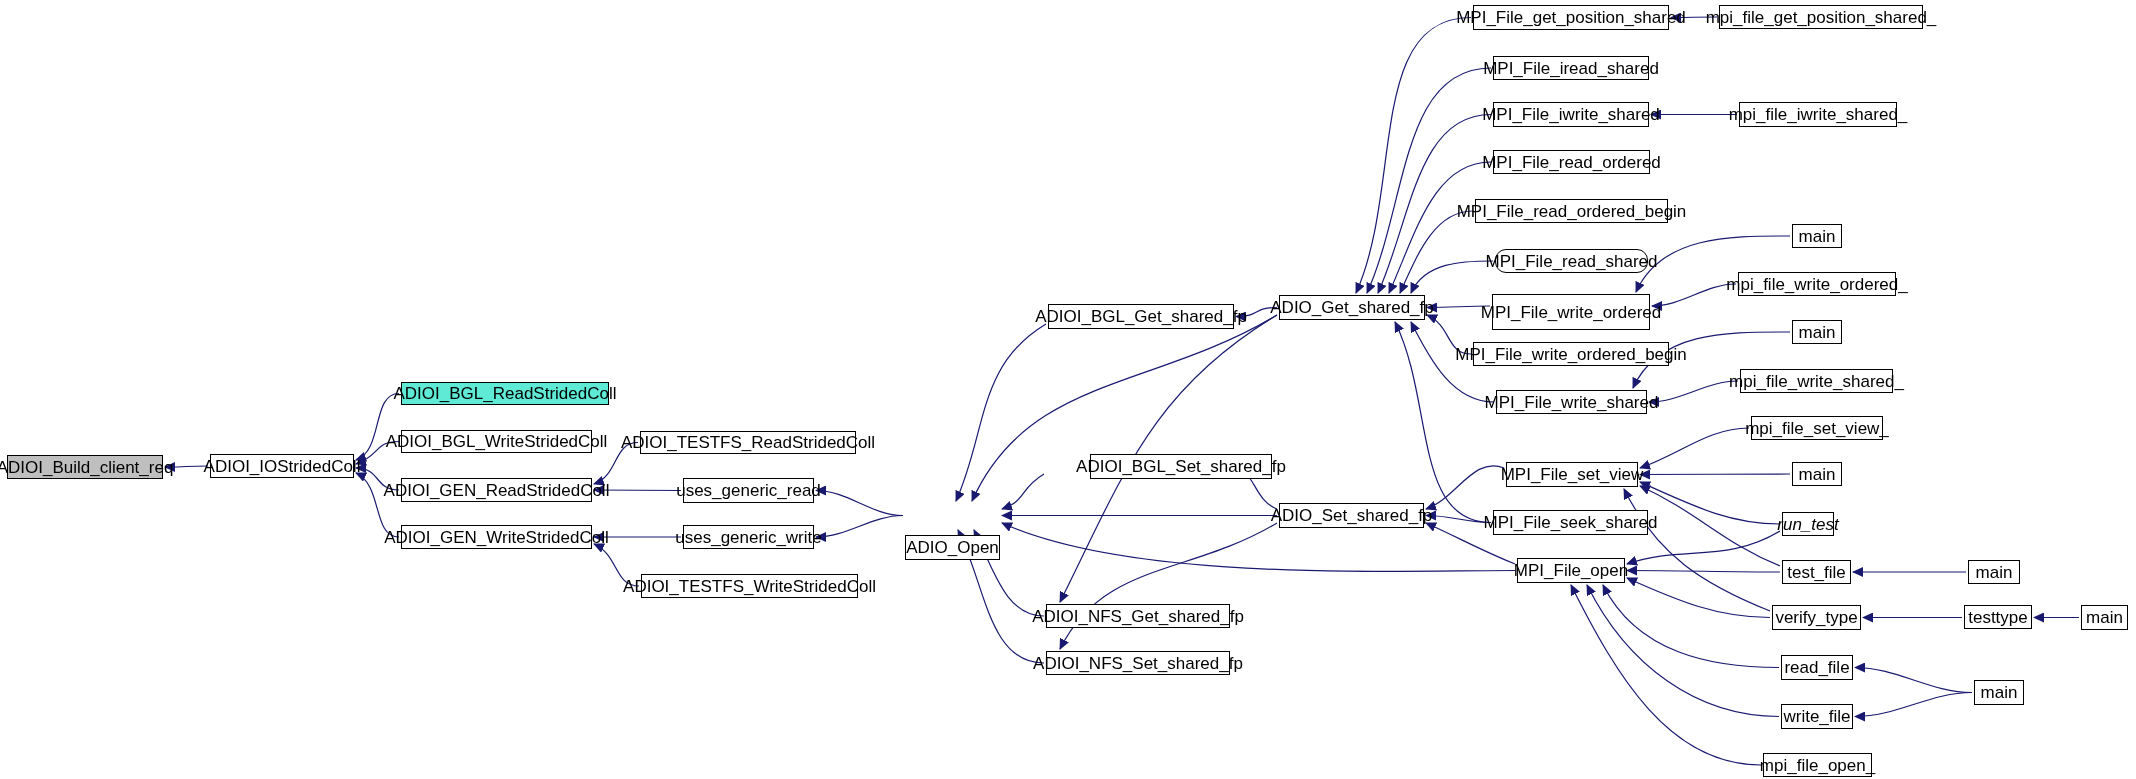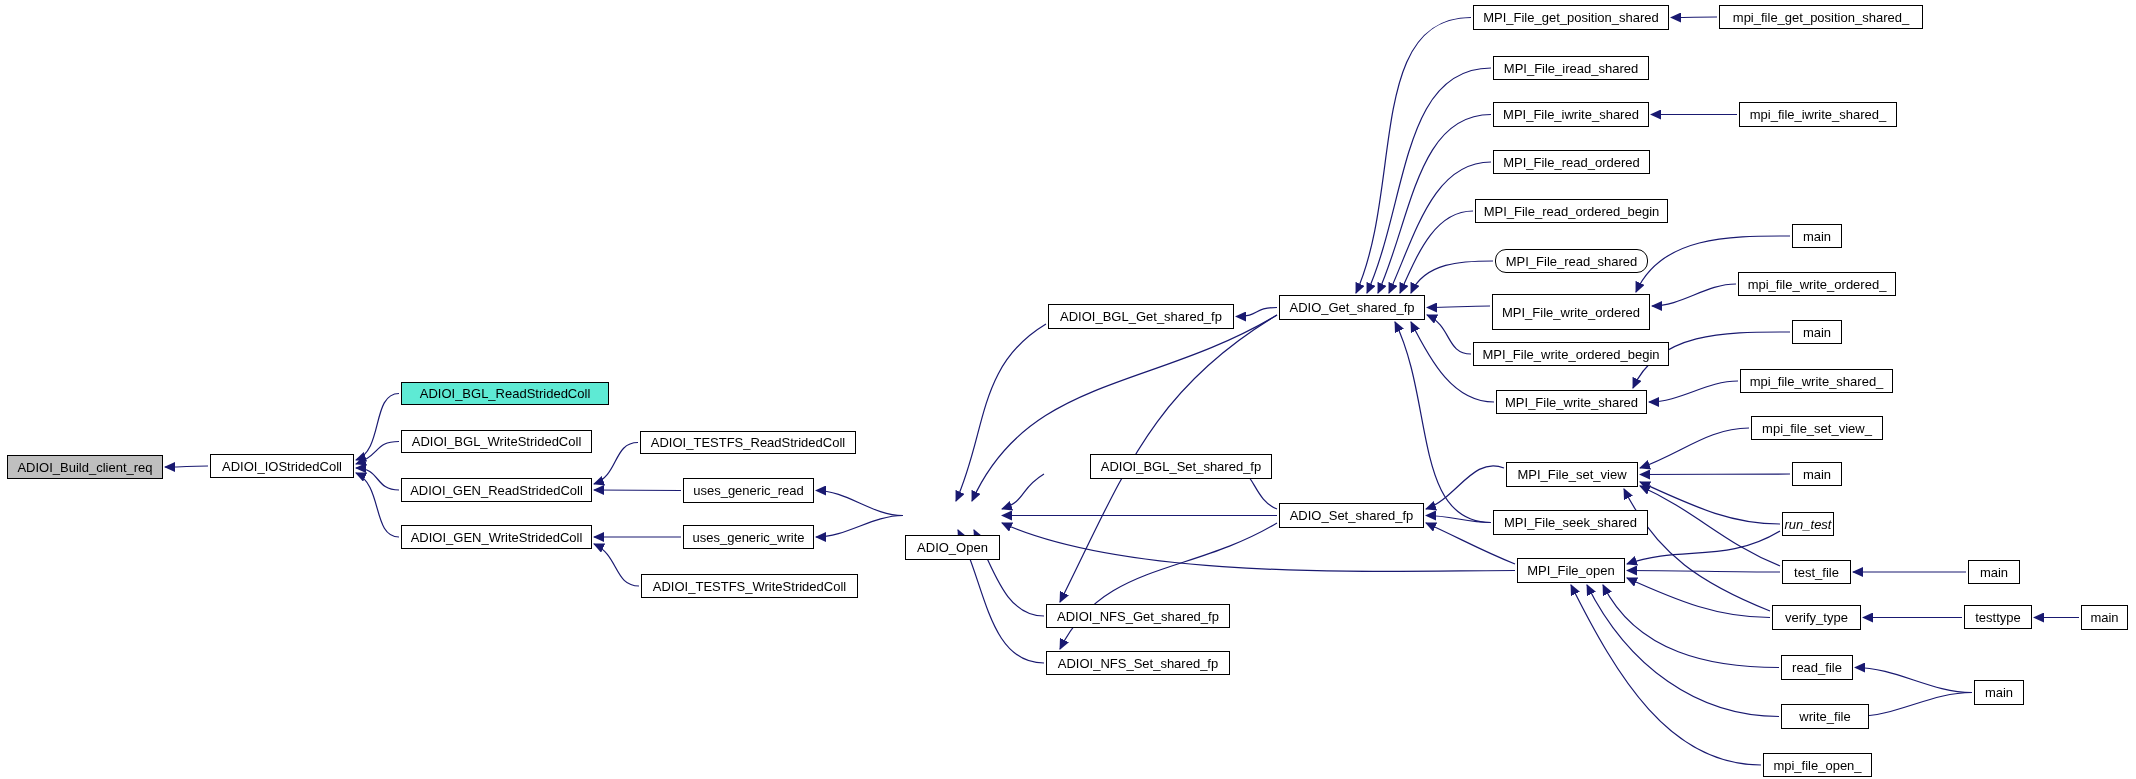"MPI_File_get_position_shared" .gnode { font-size: 13px -> 17px }
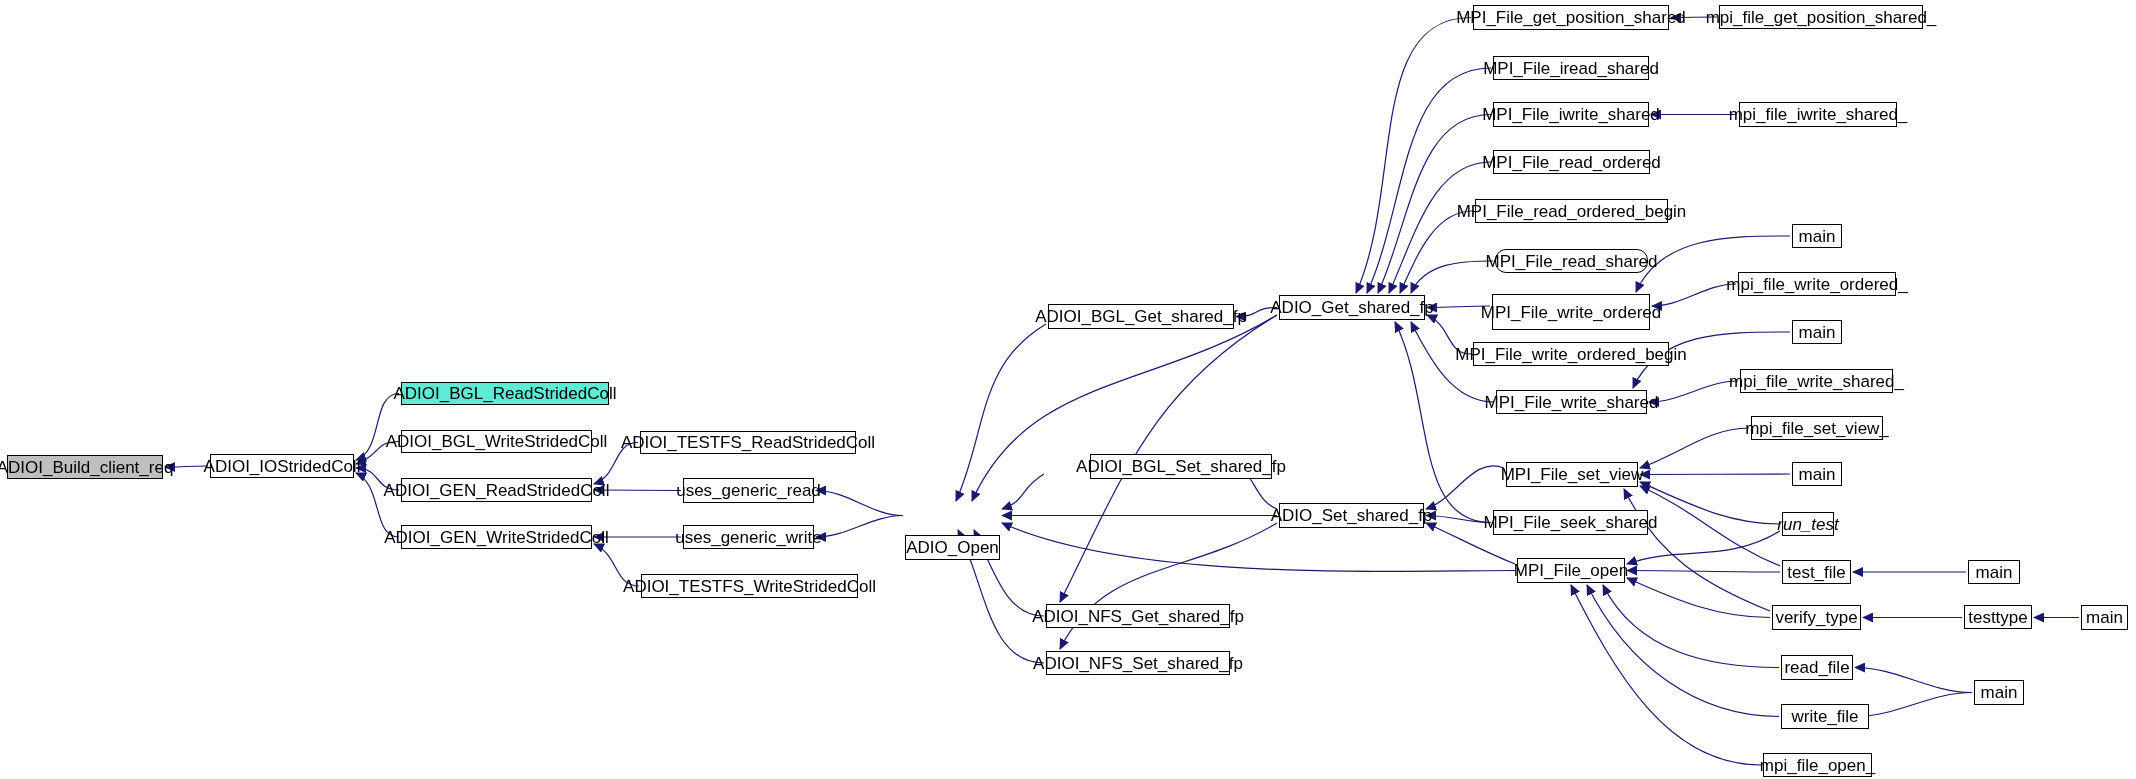"write_file" div.gnode { width: 88px -> 72px }
